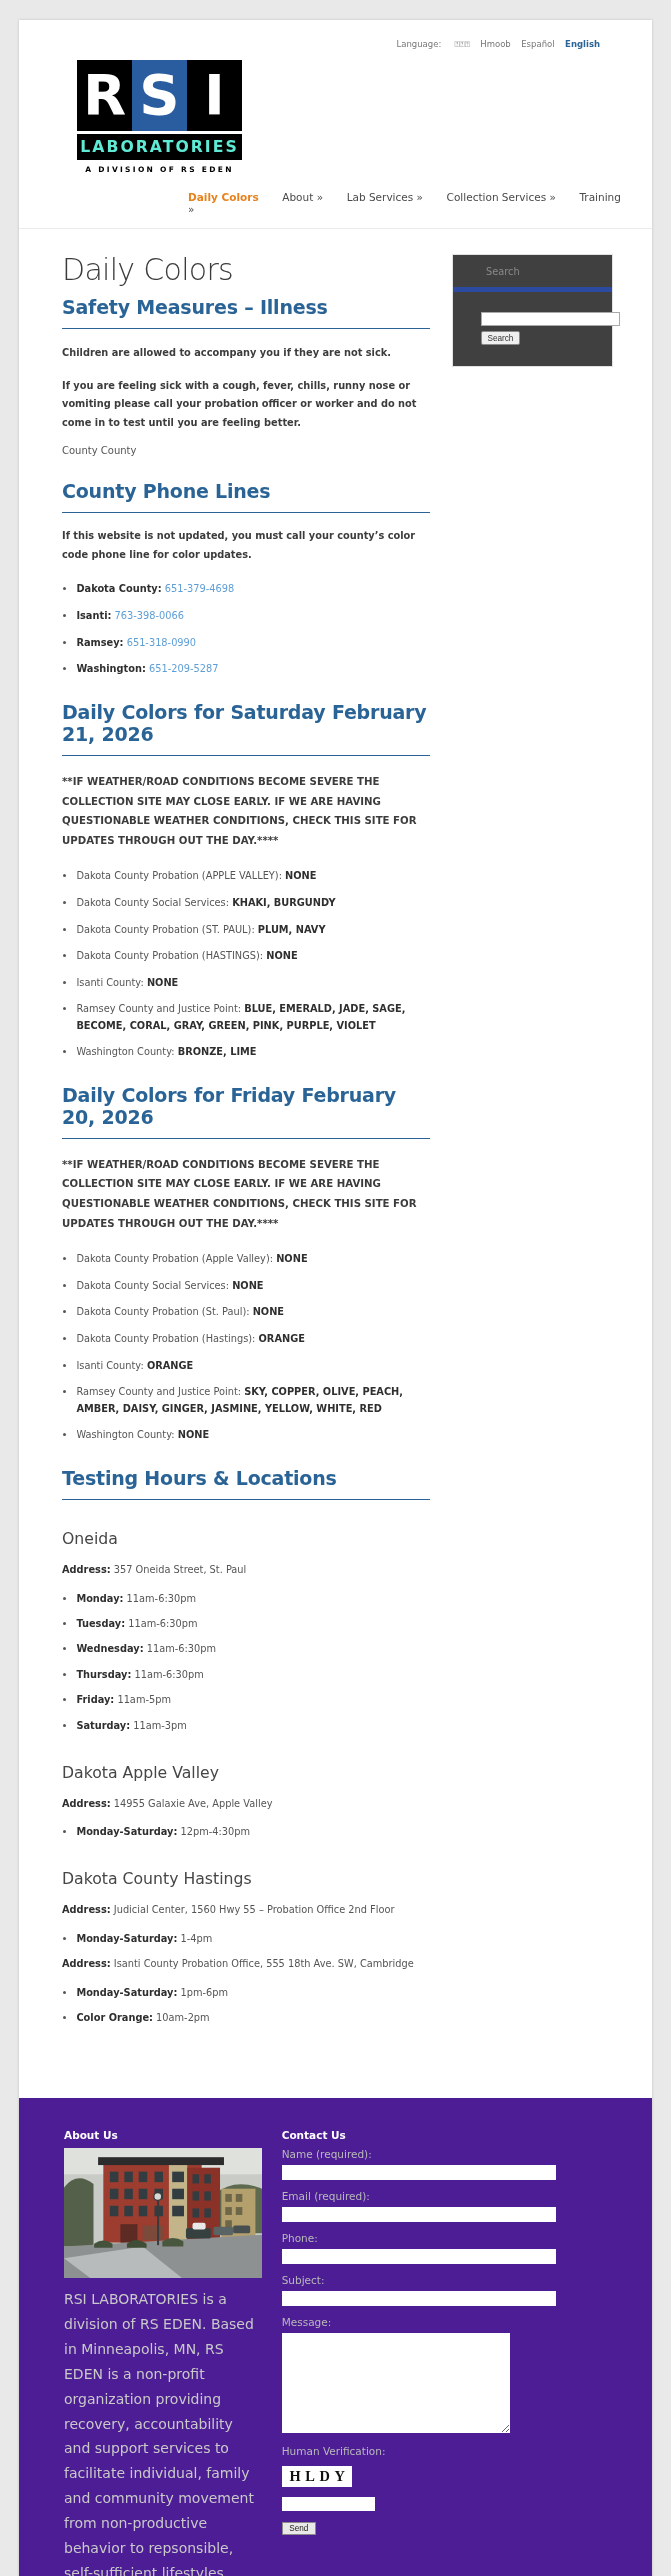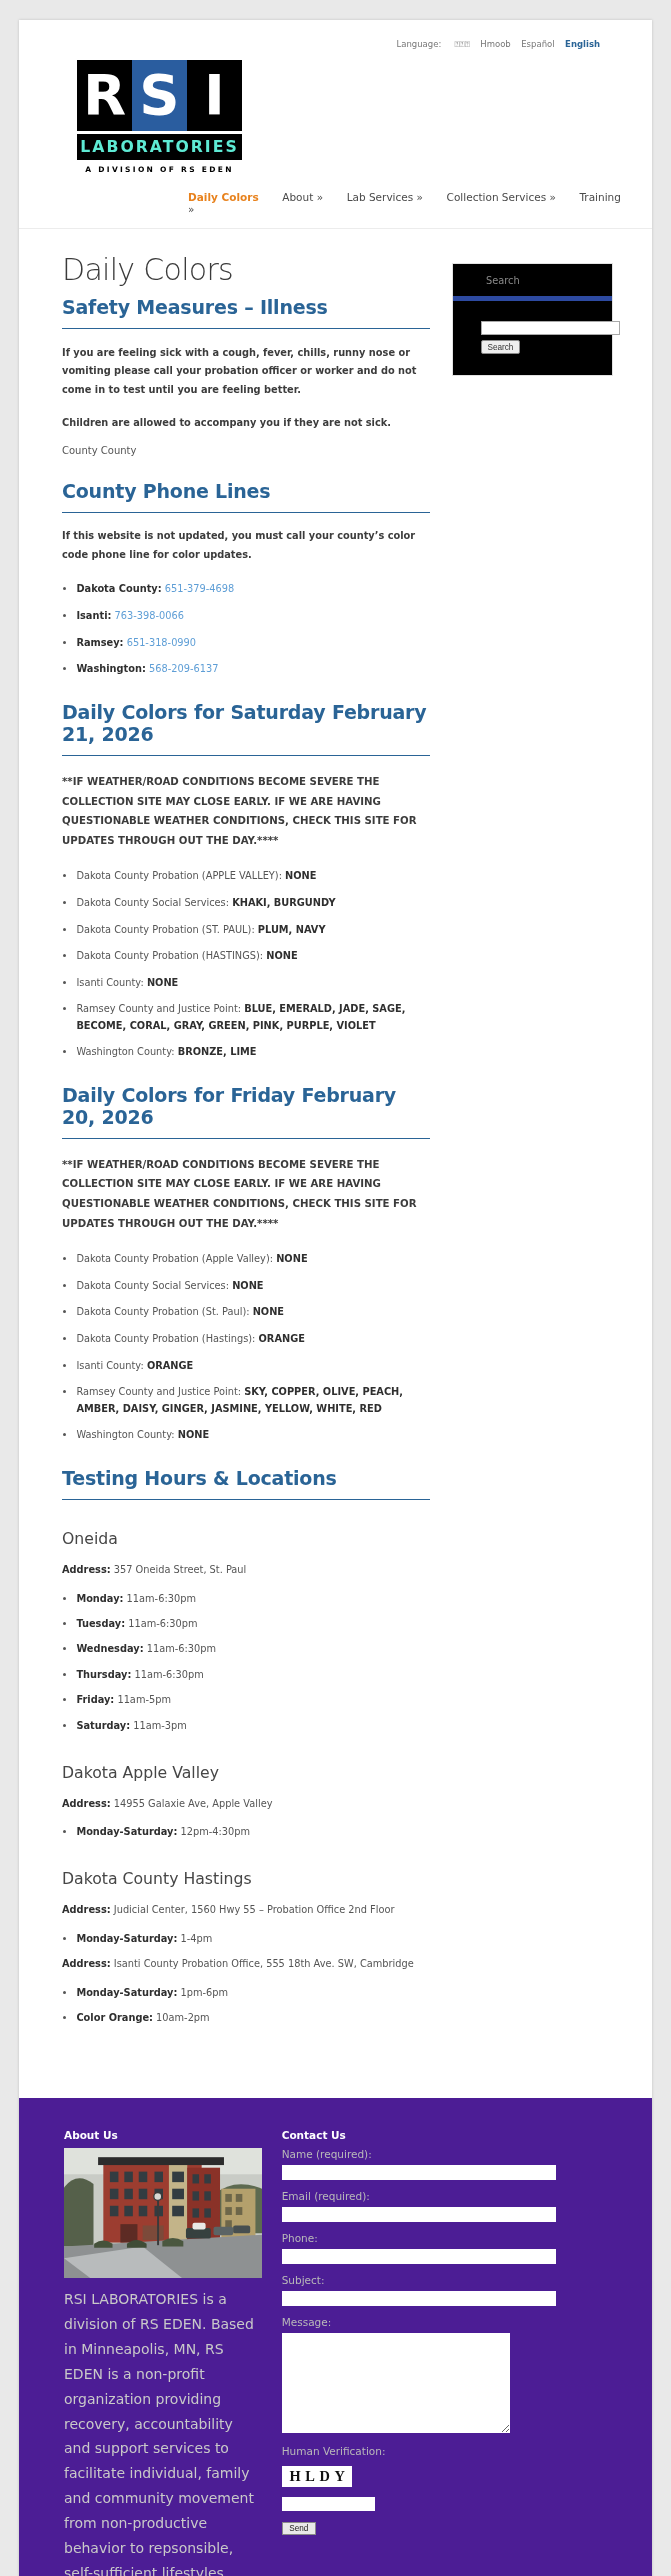"Search" .widget { background: #000000 -> #404040; margin-top: 16px -> 7px }
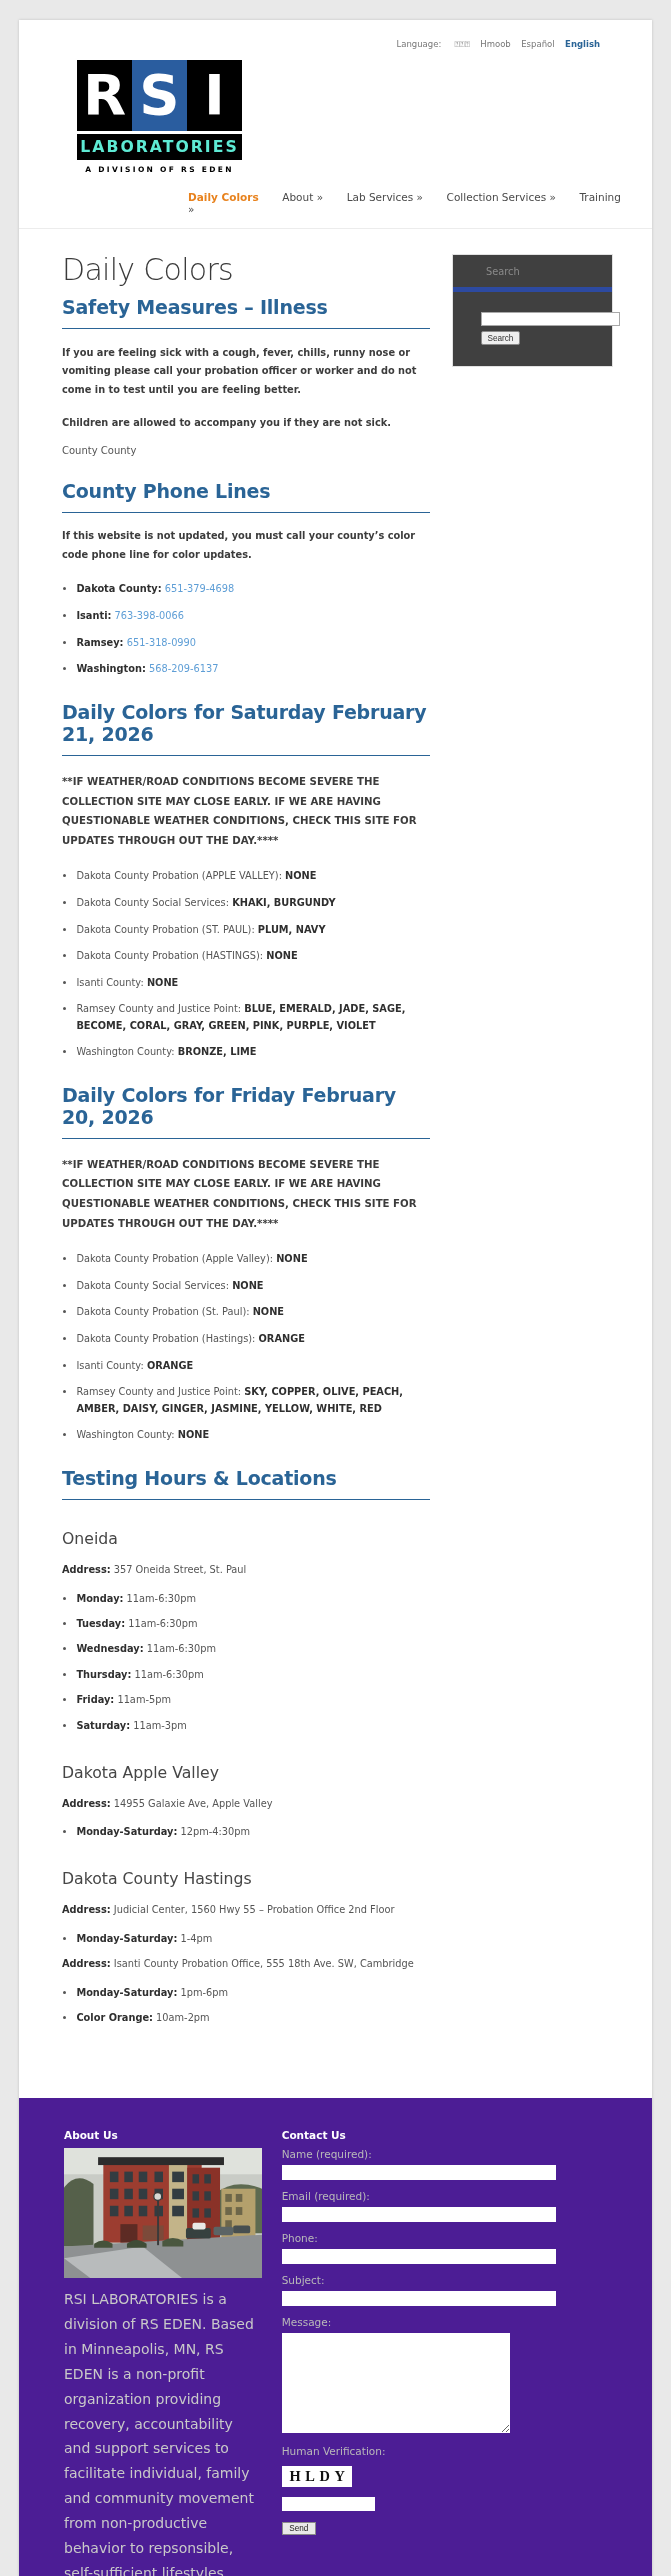"If you are feeling sick" p.bold { order: before "Children are allowed to accompany" -> after "Children are allowed to accompany" }
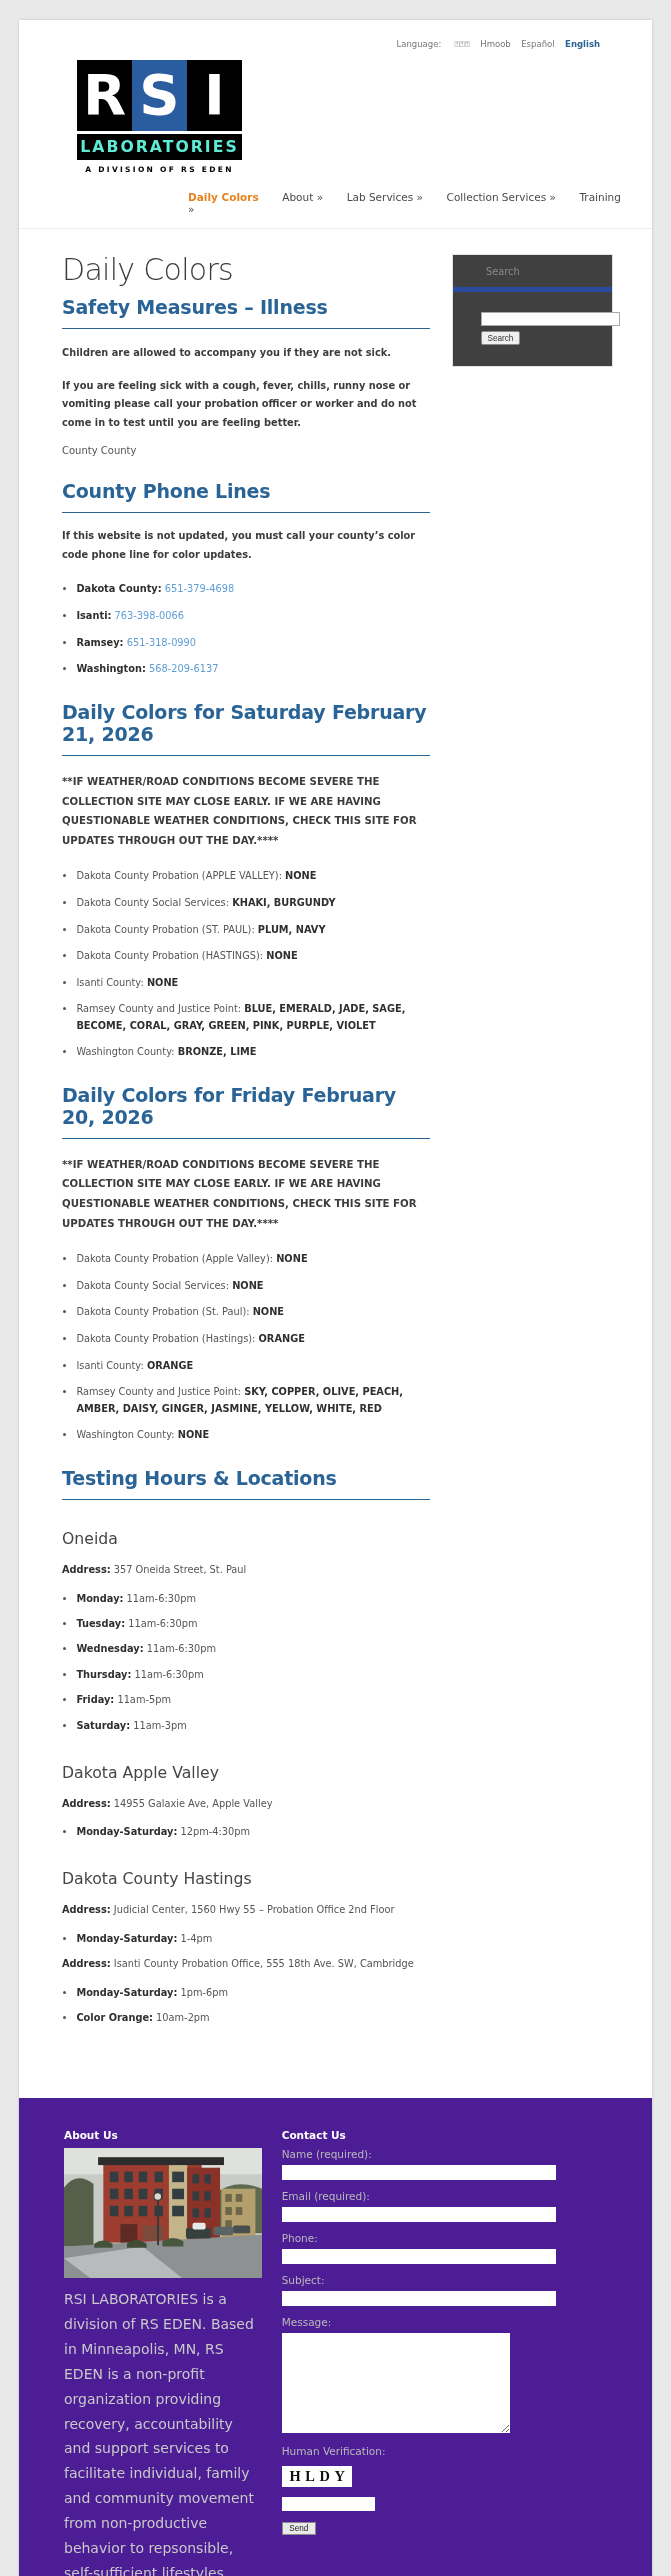"568-209-6137" a.phone { text: 568-209-6137 -> 651-209-5287 }
